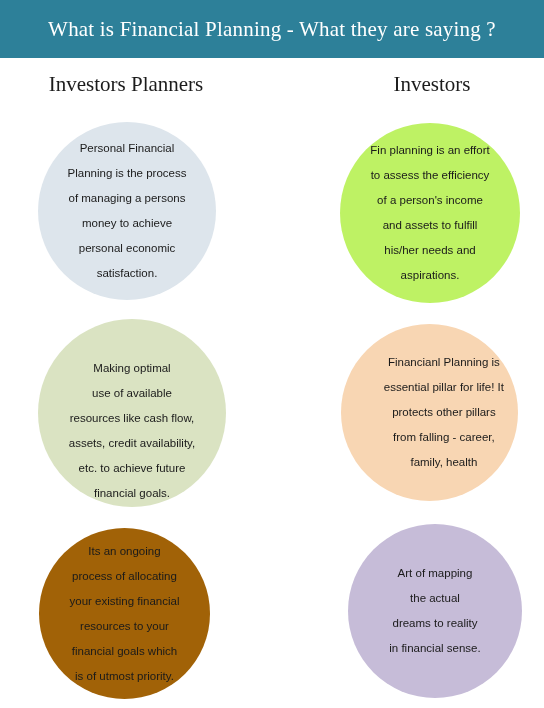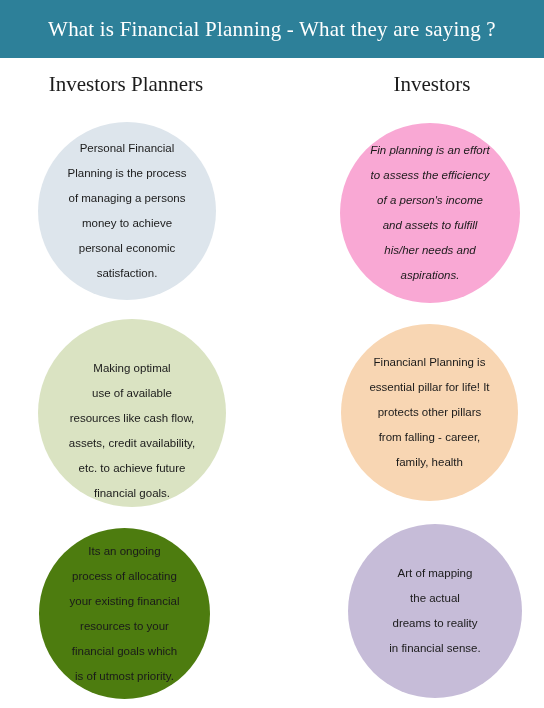"Fin planning is an effort" div.bubble { background: #f9a8d4 -> #bef264; font-style: italic -> none }
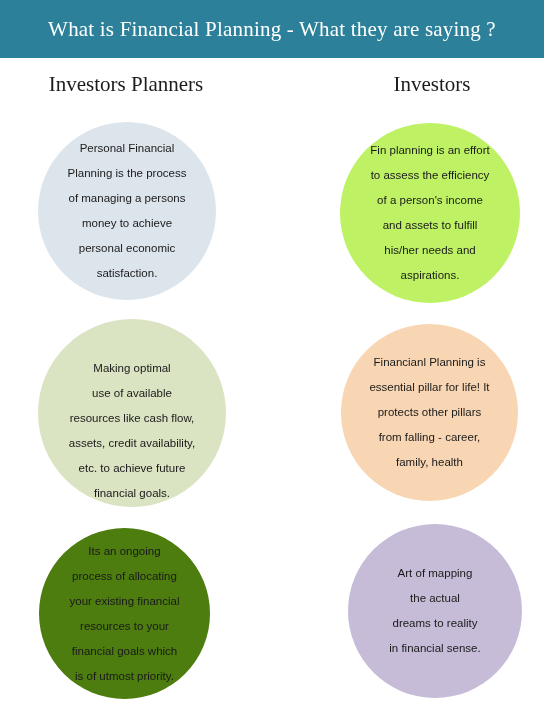"Financianl Planning is" .bubble-3 { justify-content: none -> flex-end }
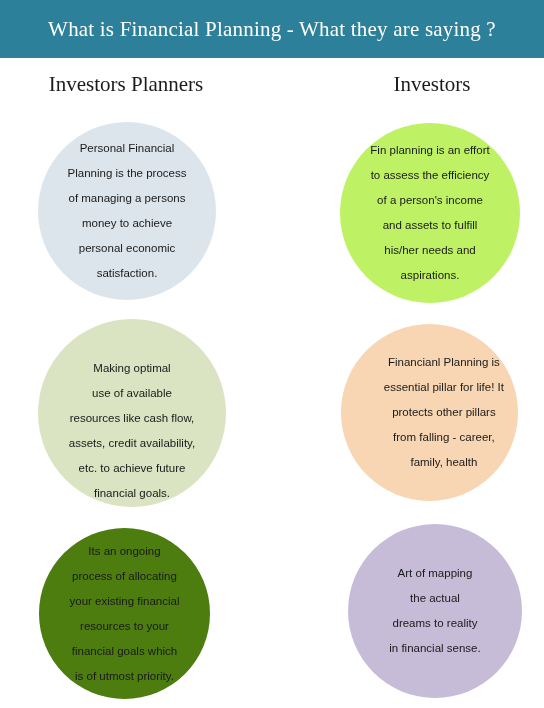"Its an ongoing" div.bubble { background: #4d7c0f -> #a16207 }
